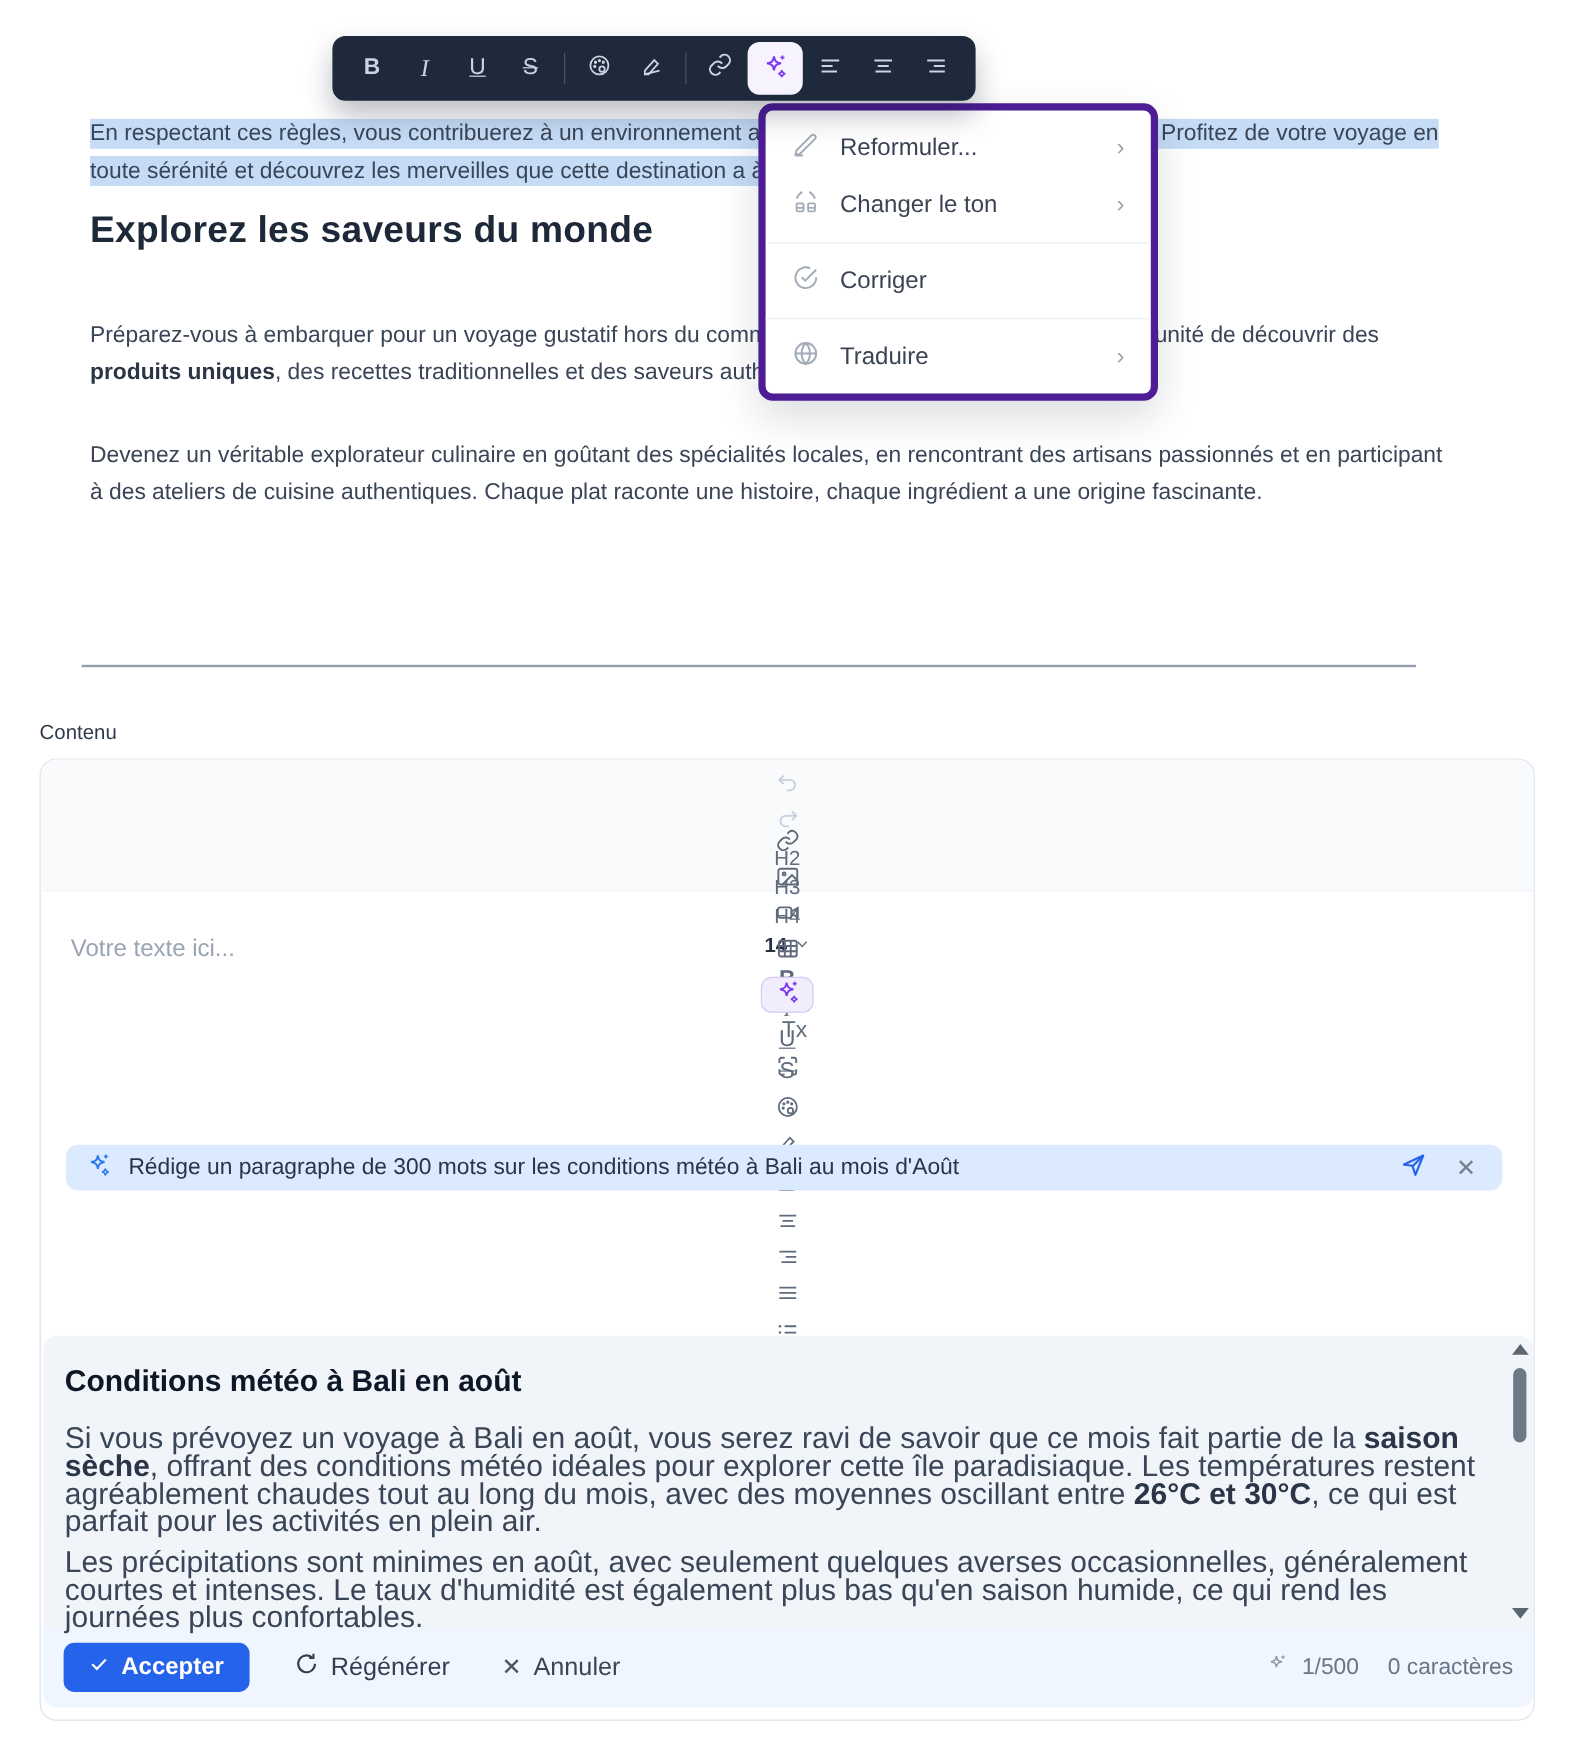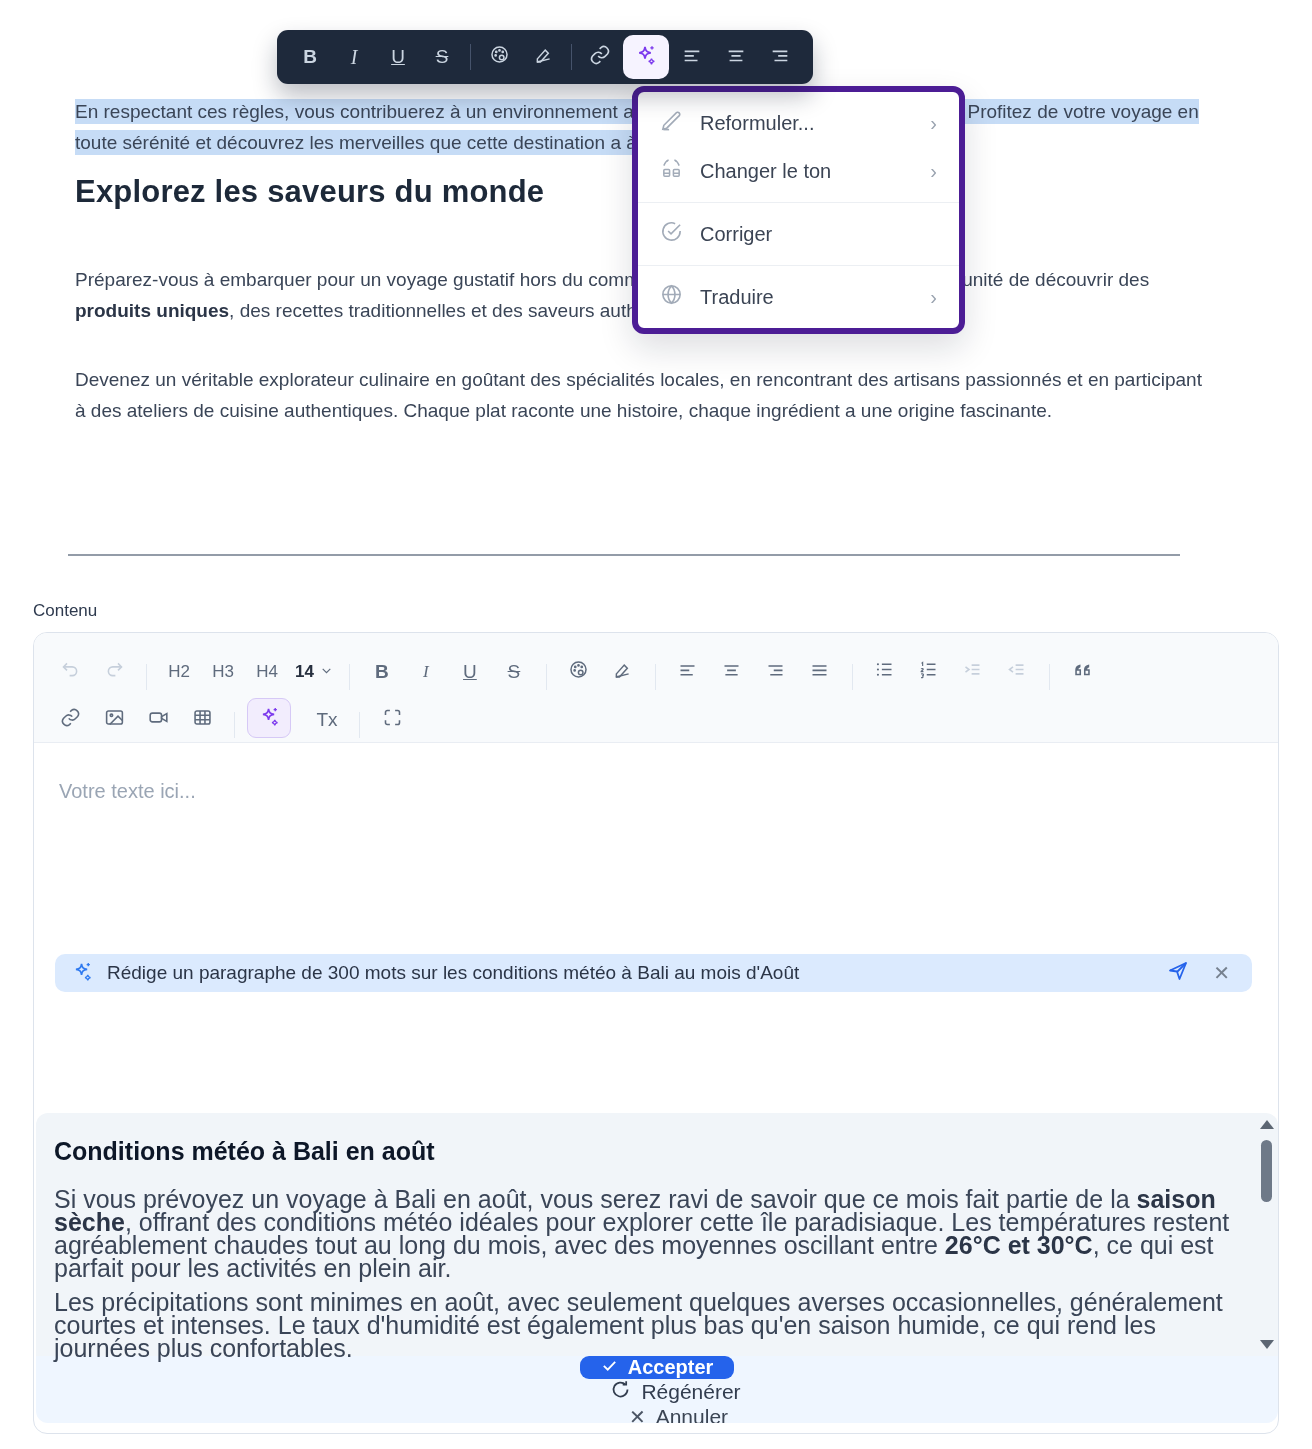"H2" .etb-row { align-items: flex-end -> center; flex-direction: none -> column }
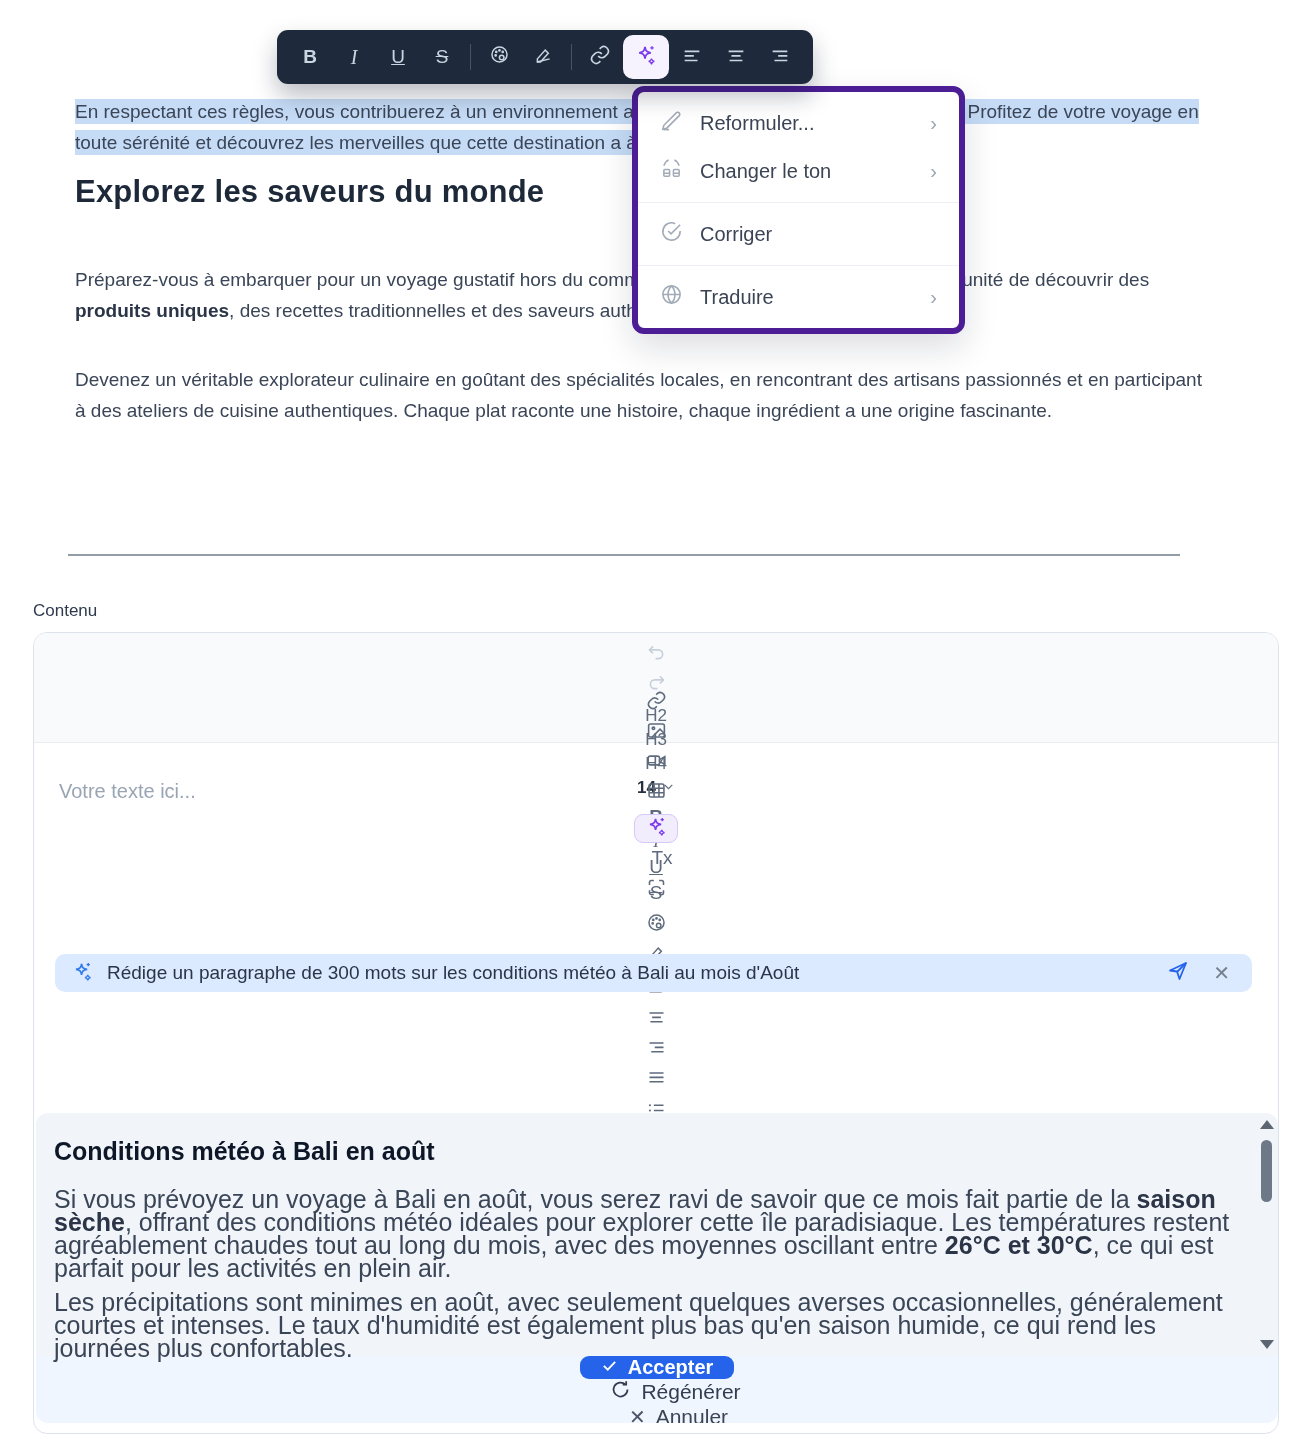"Accepter" .result-footer { flex-direction: column -> none }
